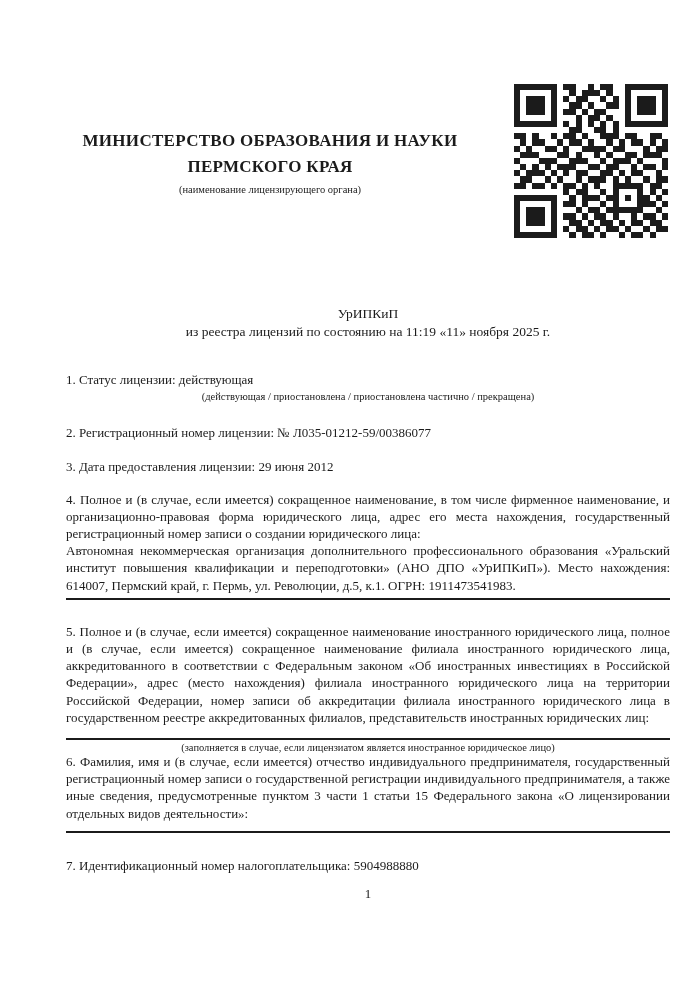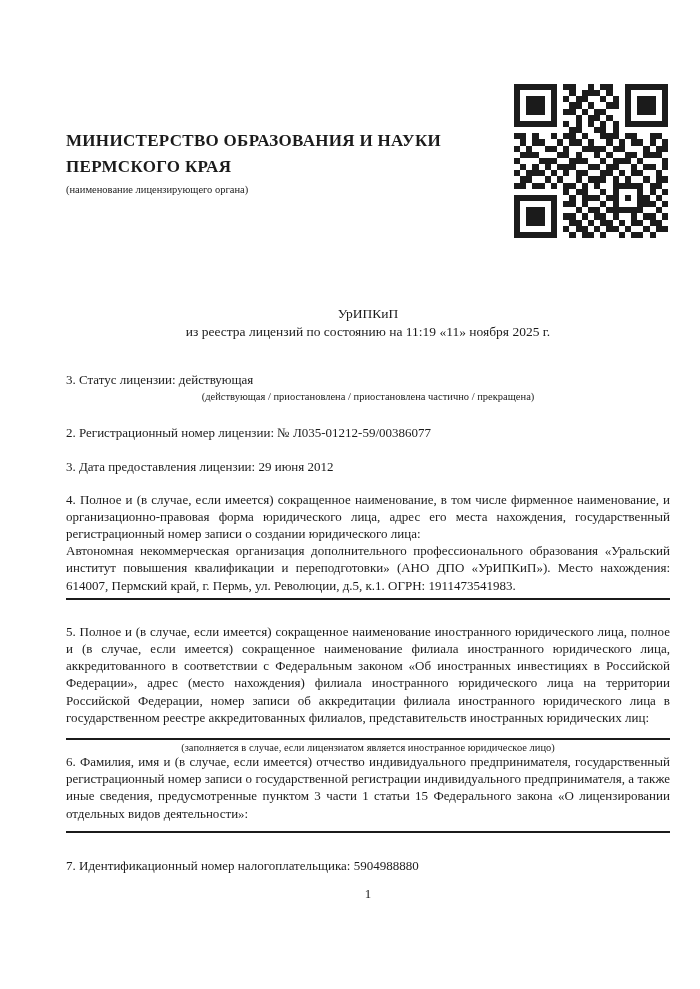"МИНИСТЕРСТВО ОБРАЗОВАНИЯ И НАУКИ" .ministry { left: 66px -> 54px; text-align: left -> center }
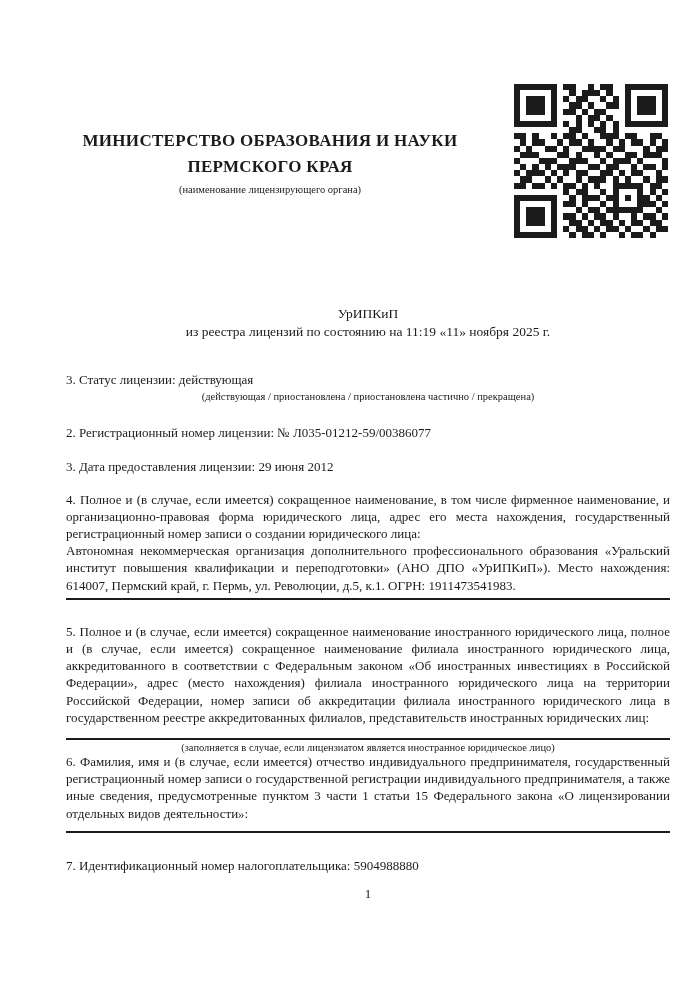"3. Статус лицензии: действующая" p.para { text: 3 -> 1 }
